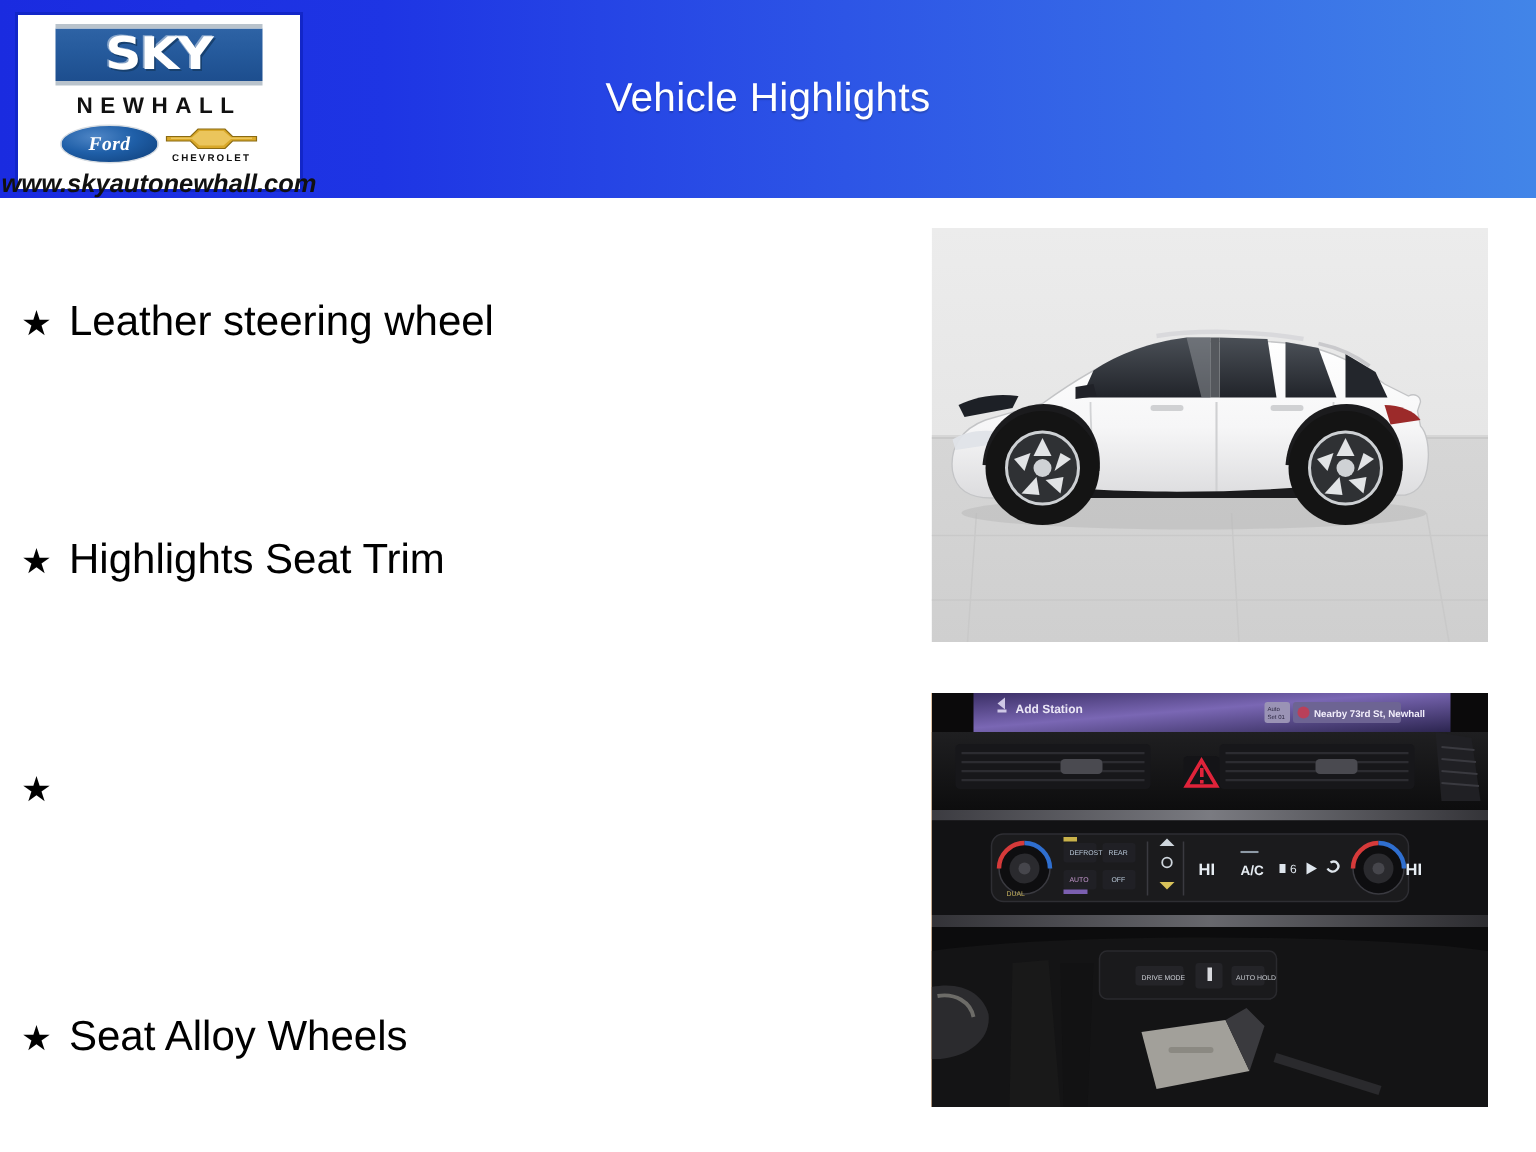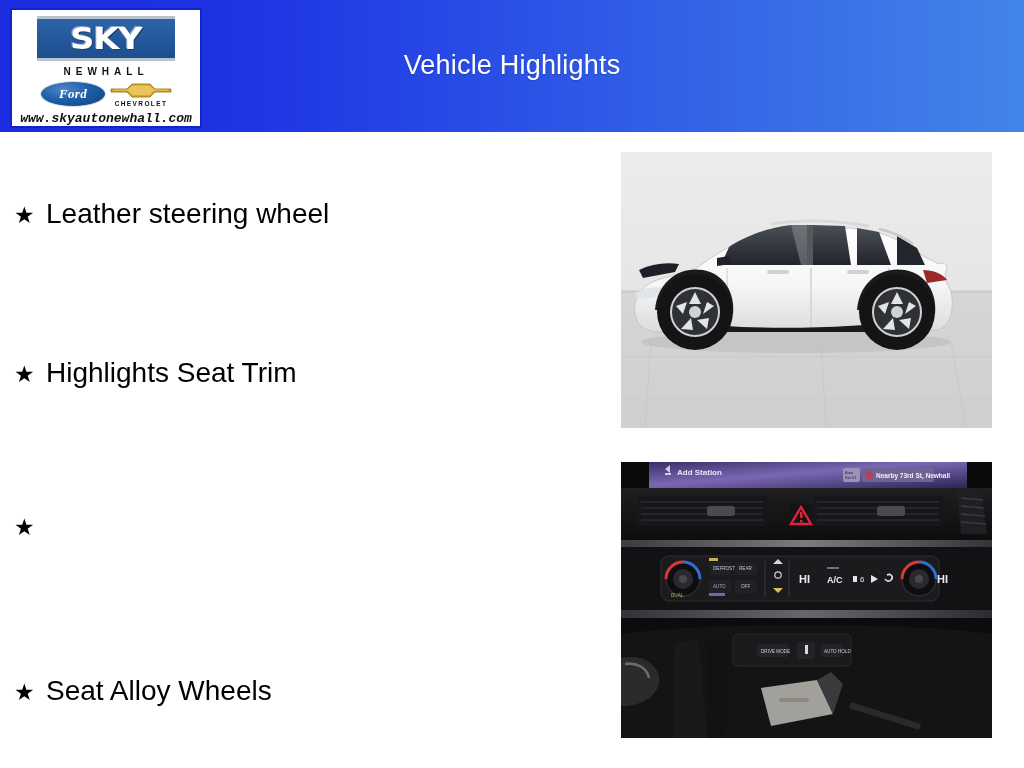"NEWHALL" .newhall { font-size: 10px -> 15px }
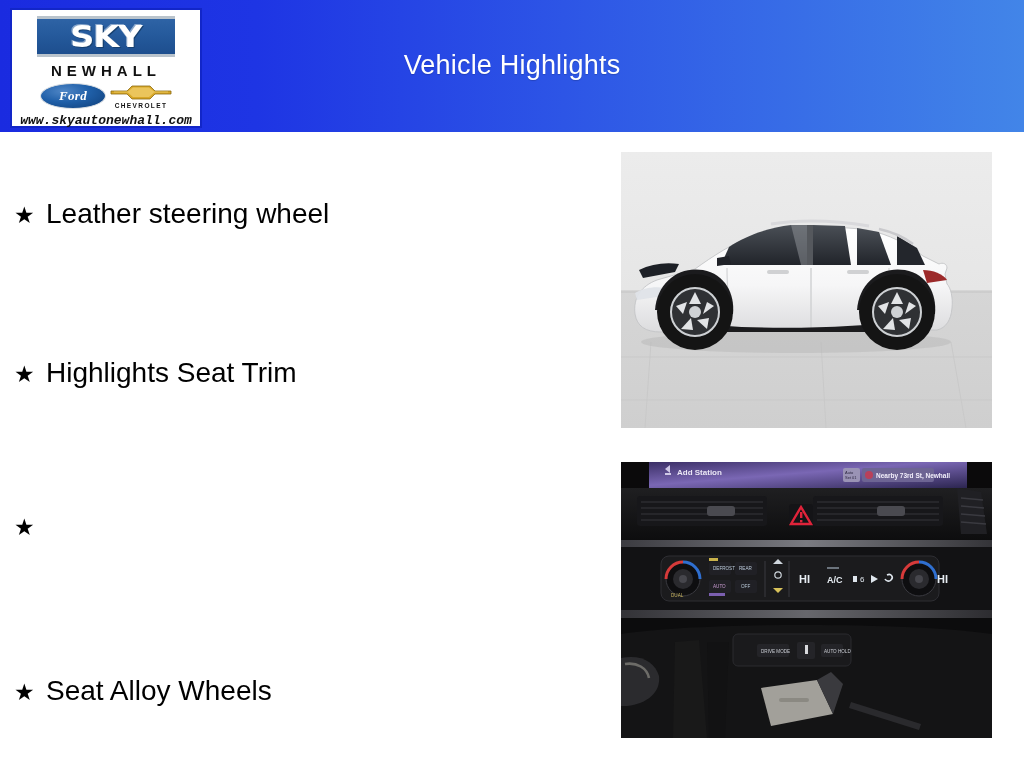"www.skyautonewhall.com" .site-url { font-family: Liberation Mono, monospace -> Liberation Sans, sans-serif; font-size: 13px -> 17px }
